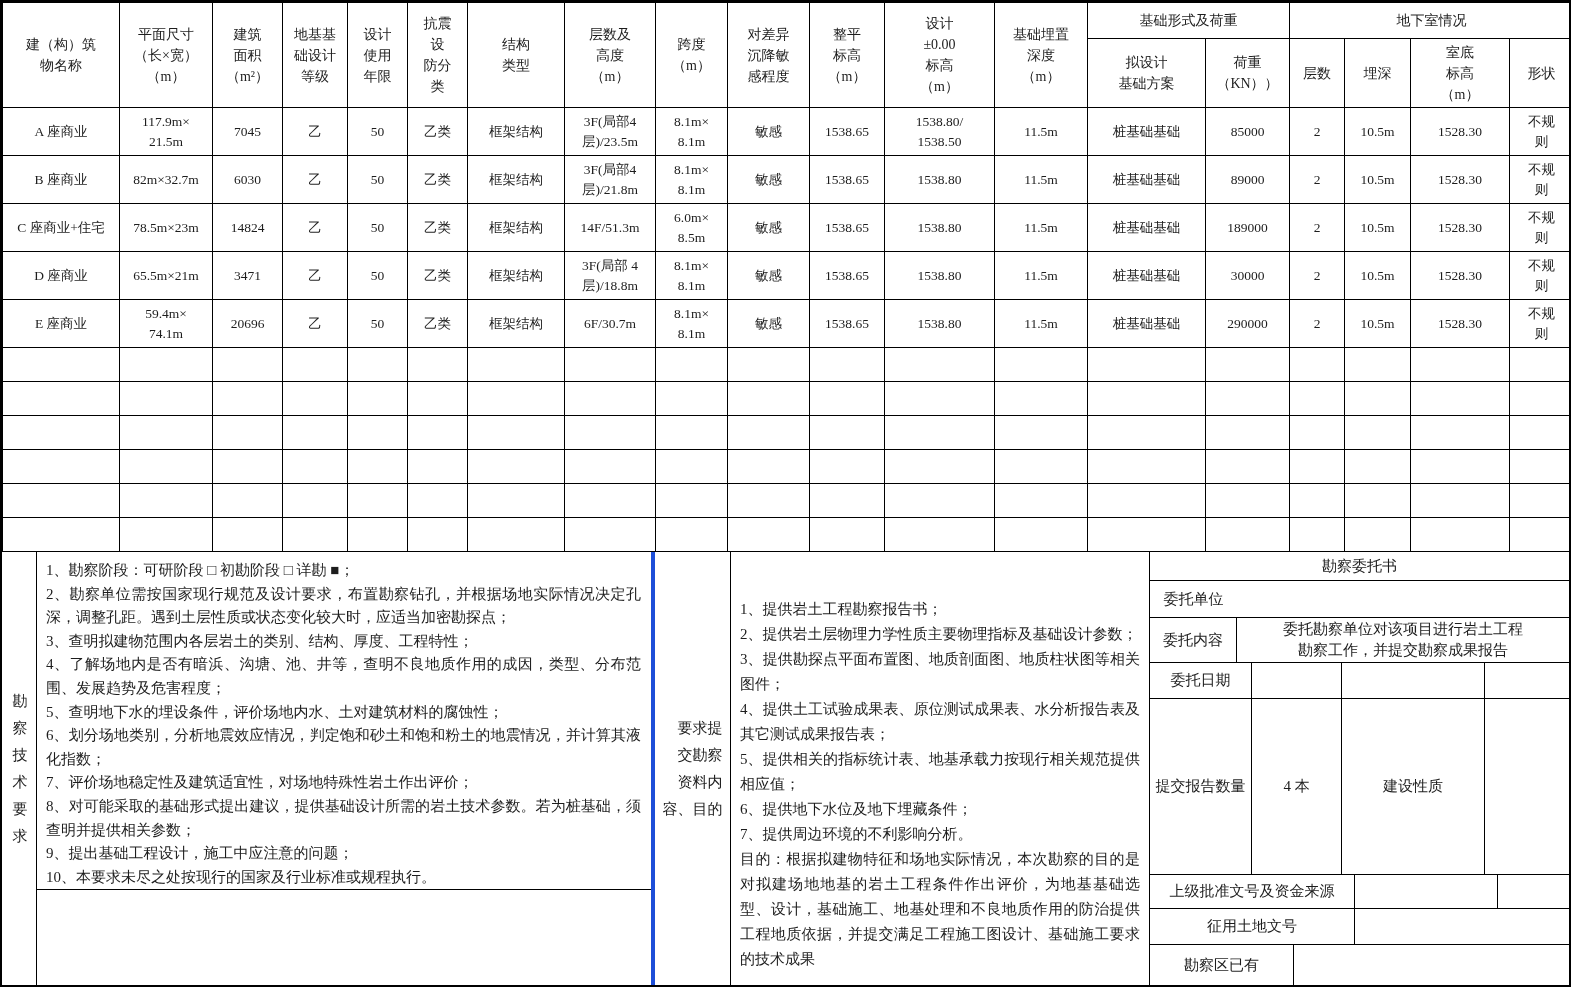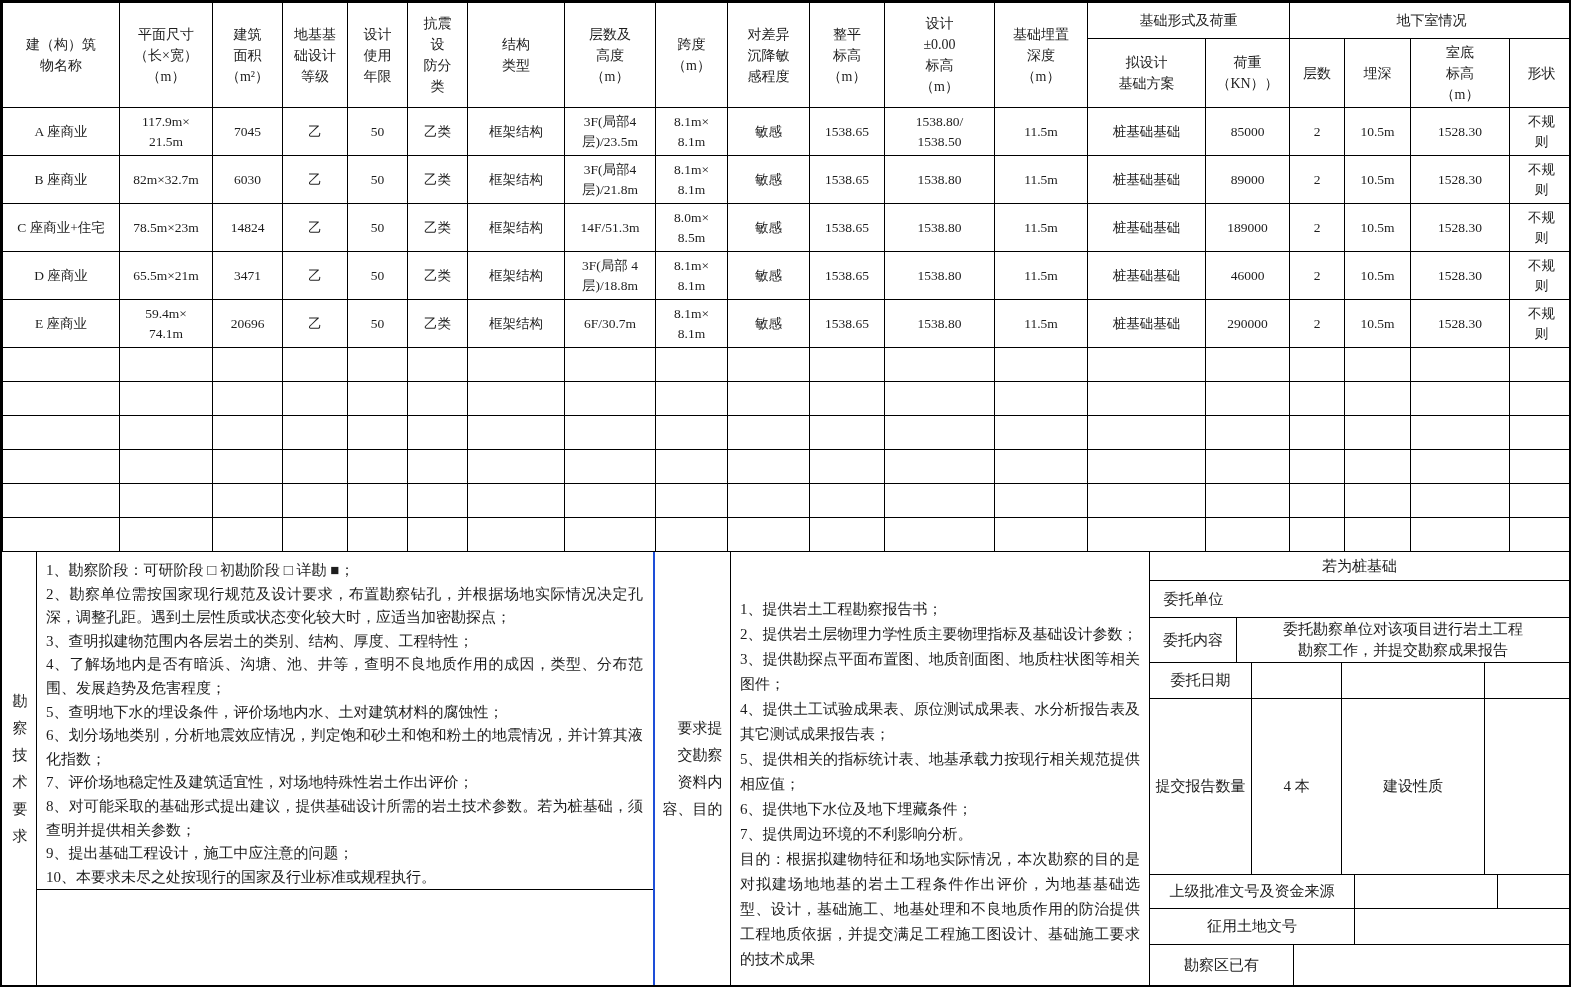"8.0m×" td { text: 8.0m -> 6.0m }
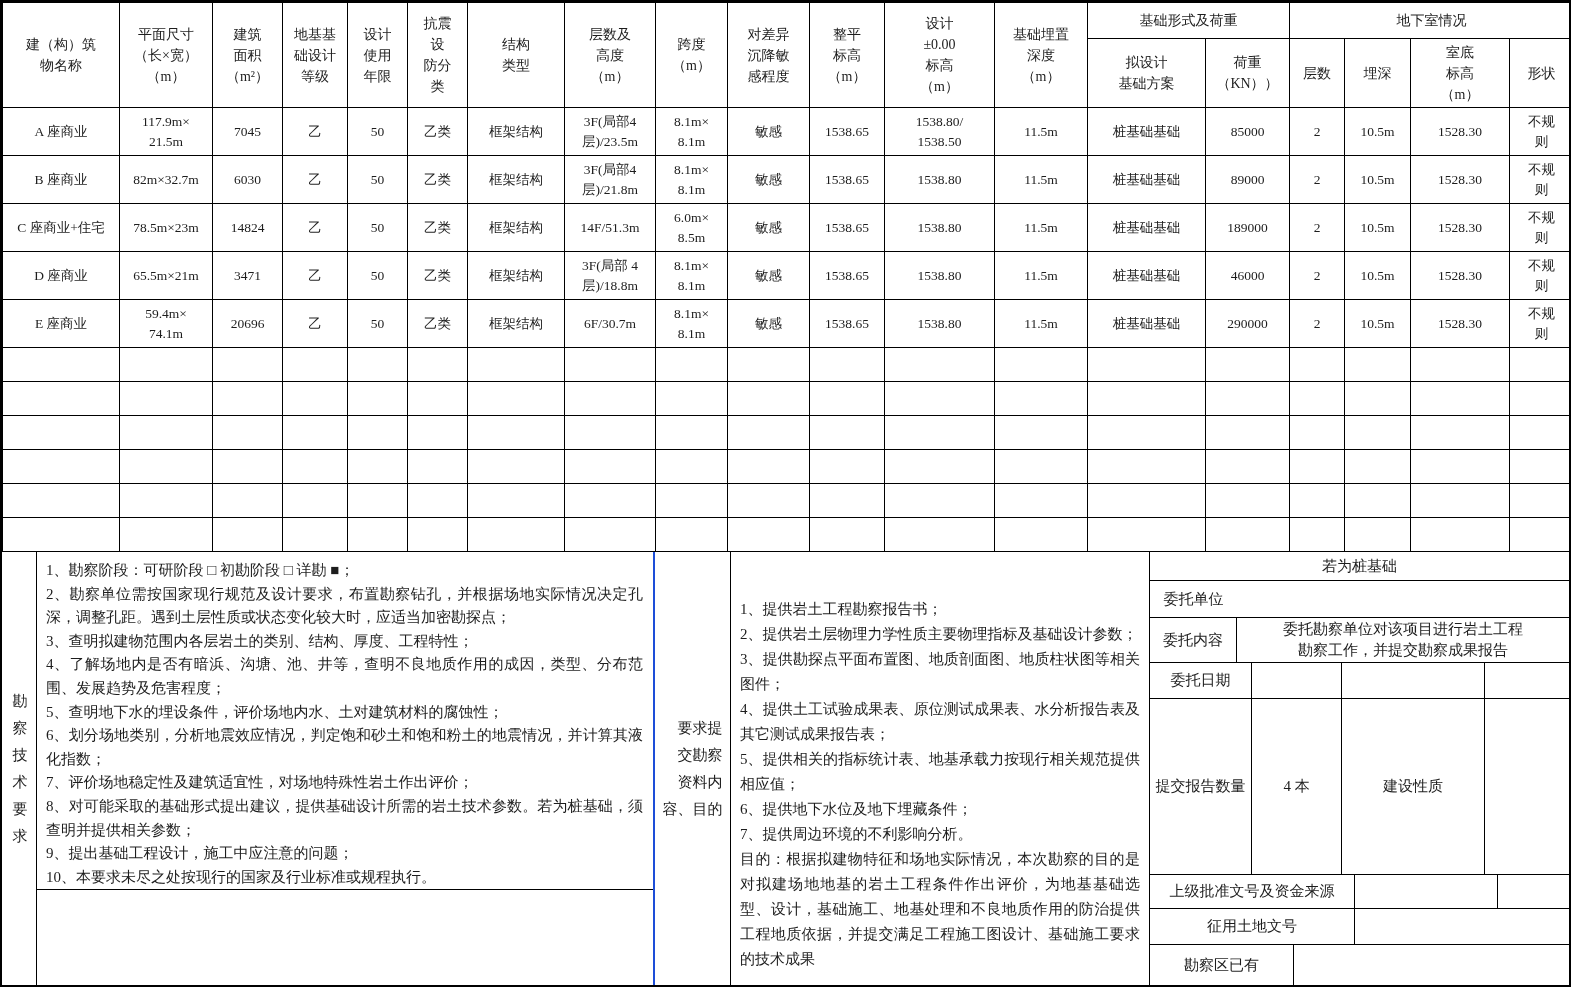"46000" td { text: 46000 -> 30000 }
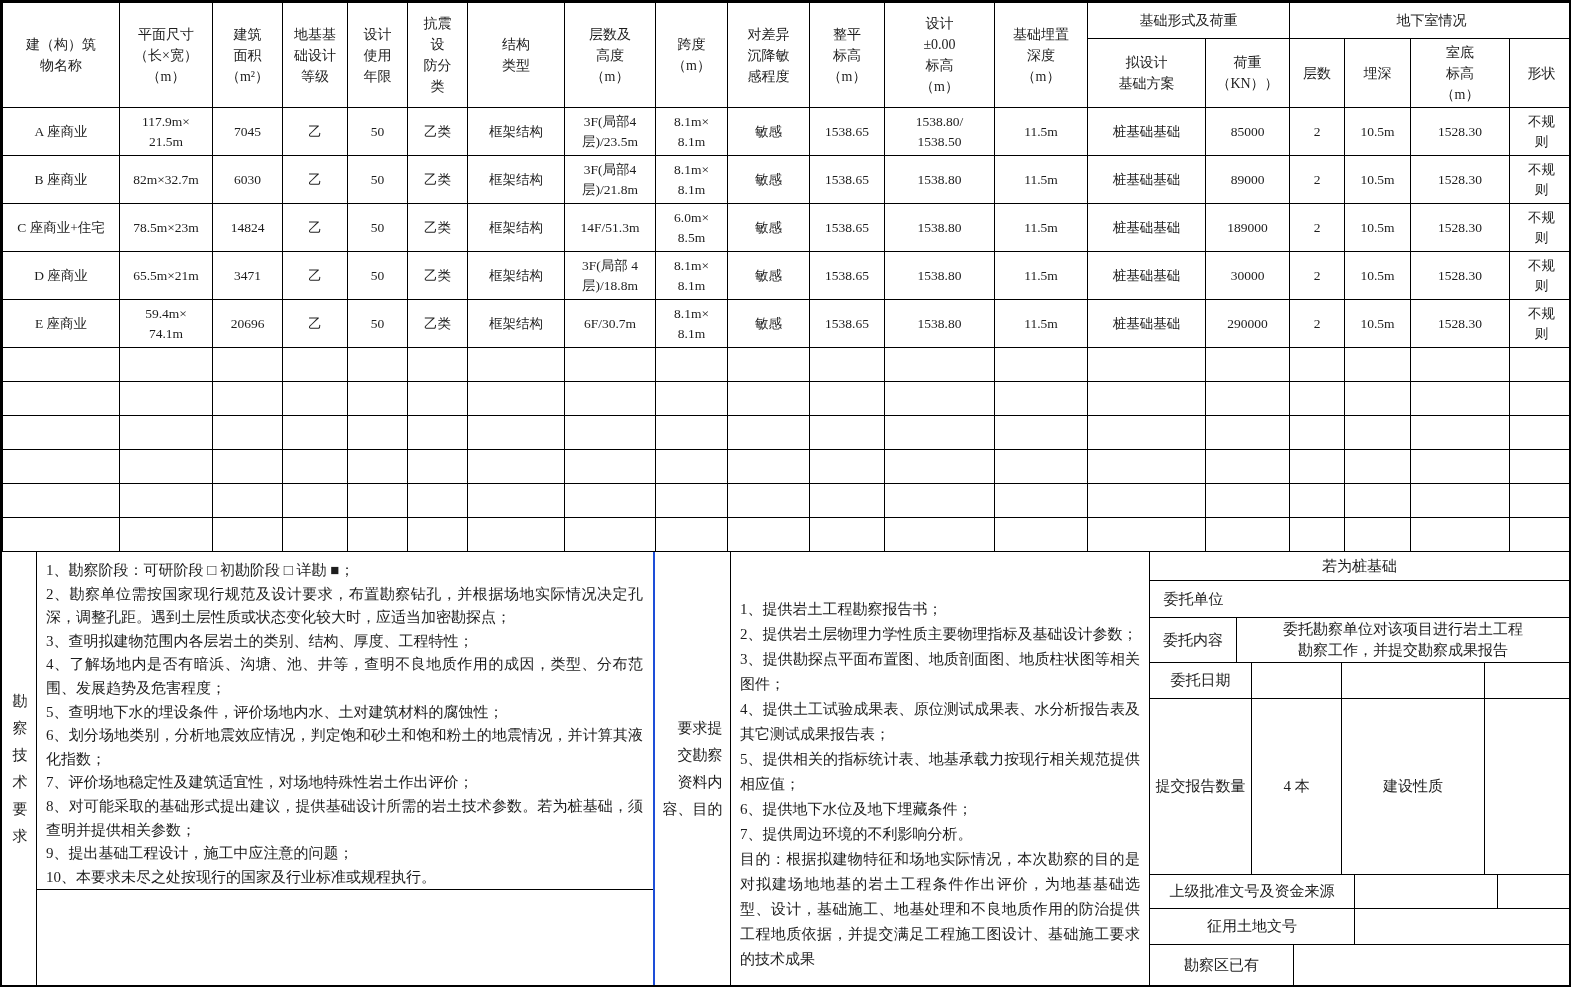"1、勘察阶段：可研阶段 □ 初勘阶段 □ 详勘" .left-block { border-right: 2px solid #1d4ed8 -> 4px solid #1d4ed8 }
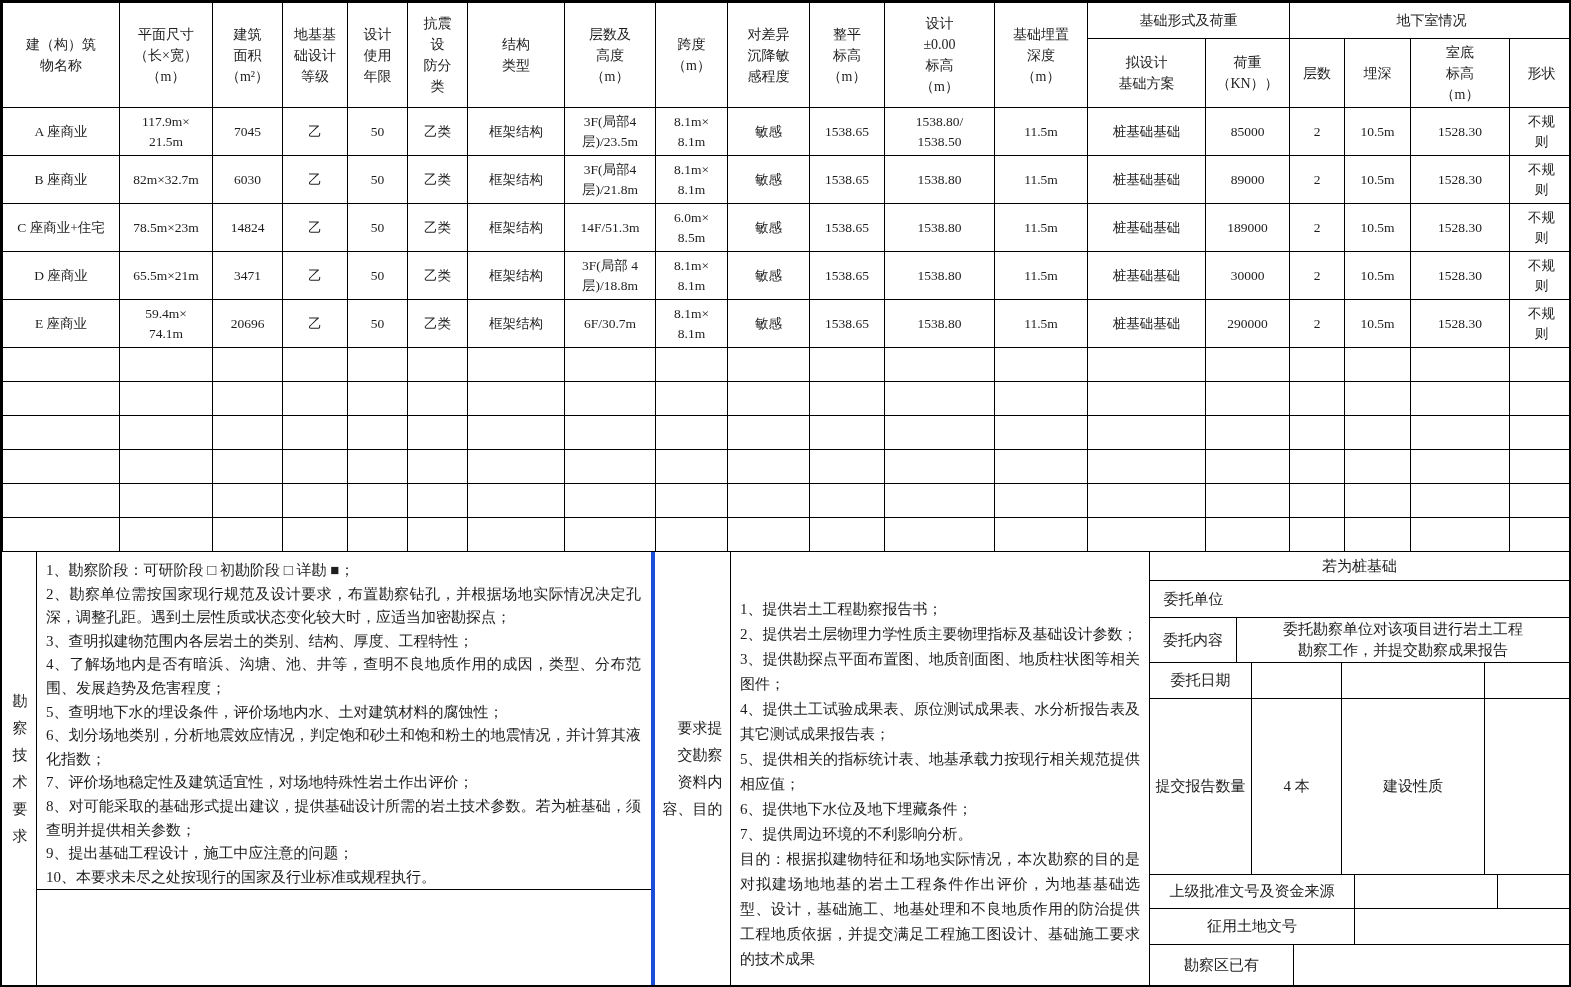"若为桩基础" div.c-cell { text: 若为桩基础 -> 勘察委托书 }
